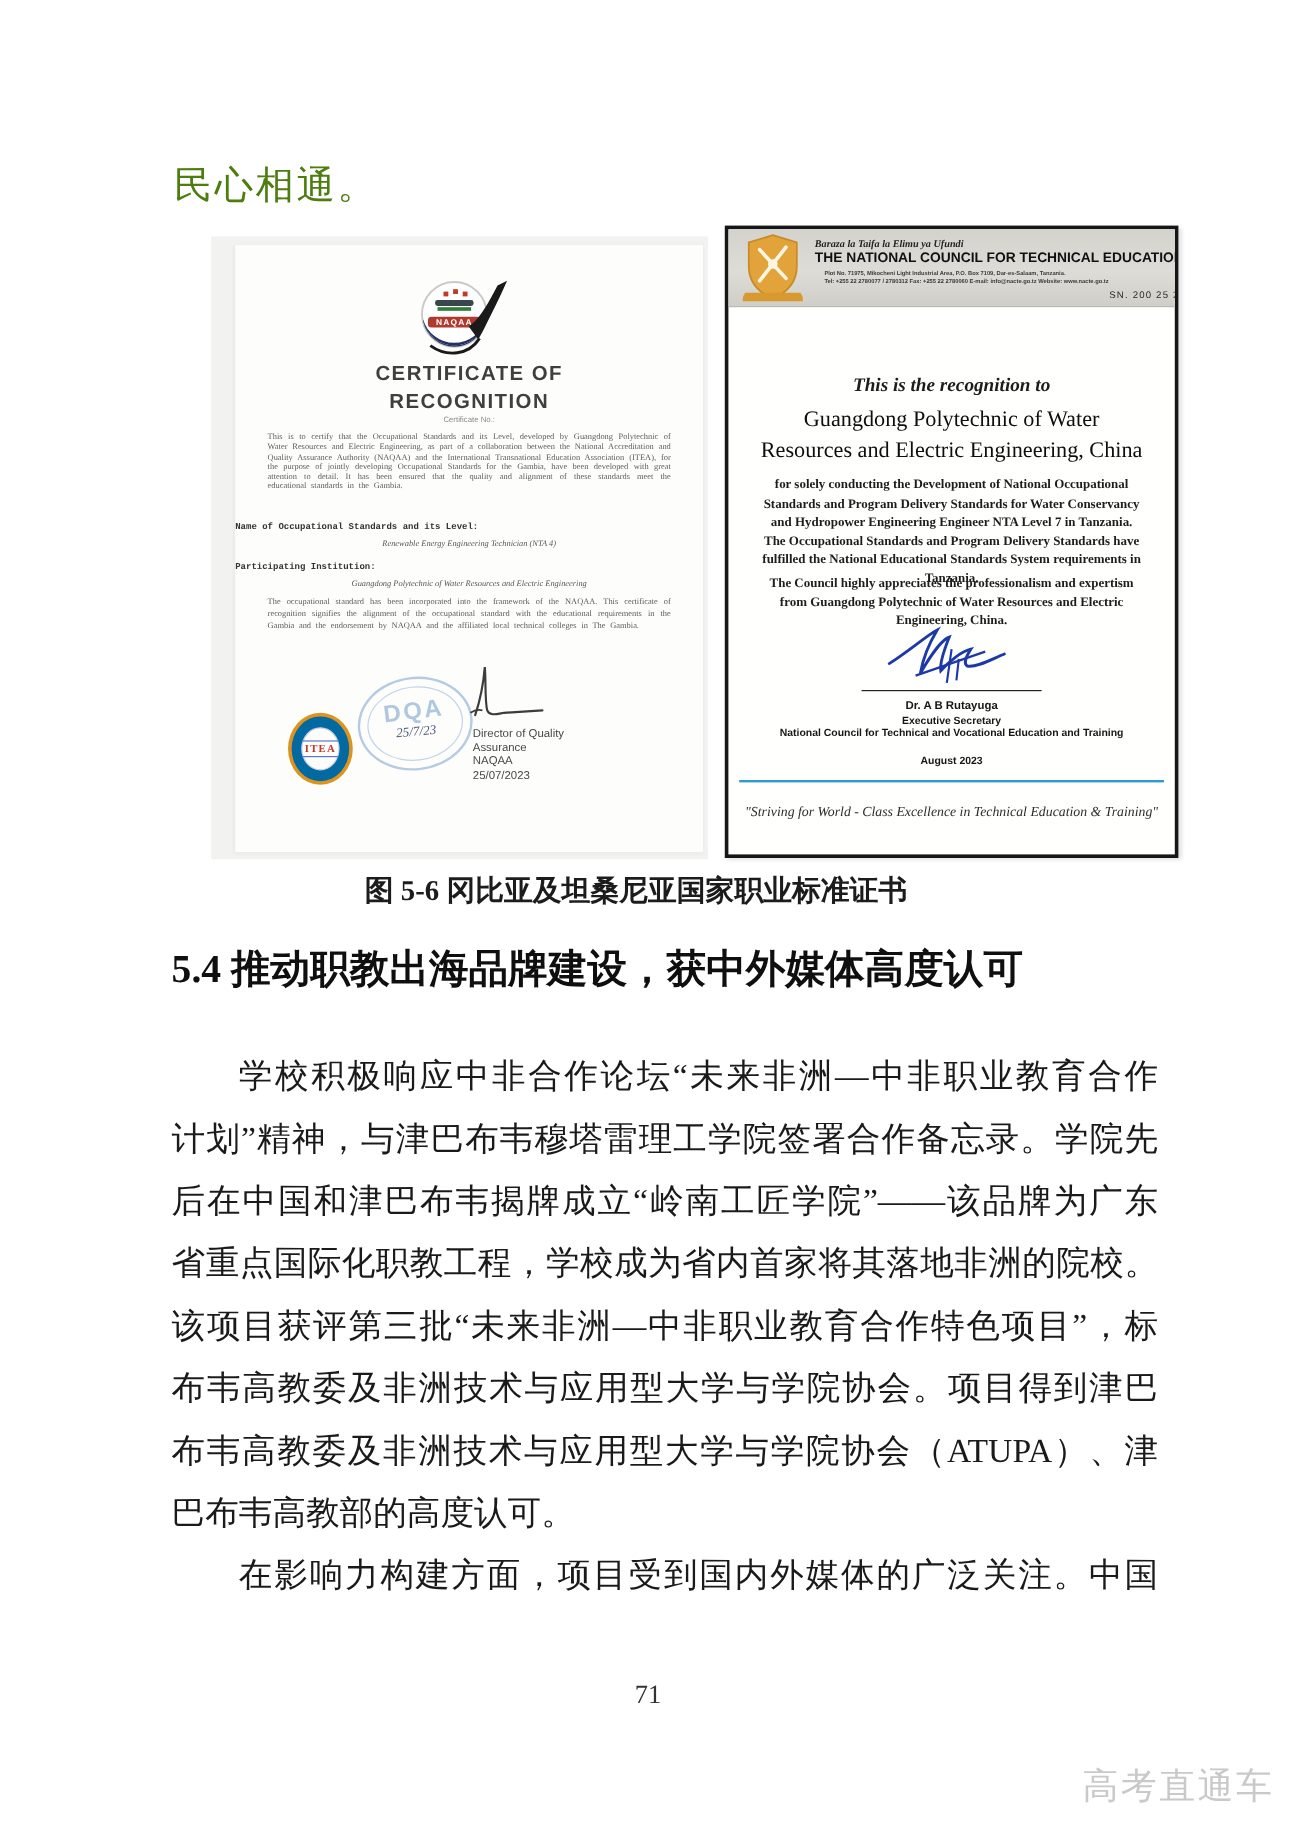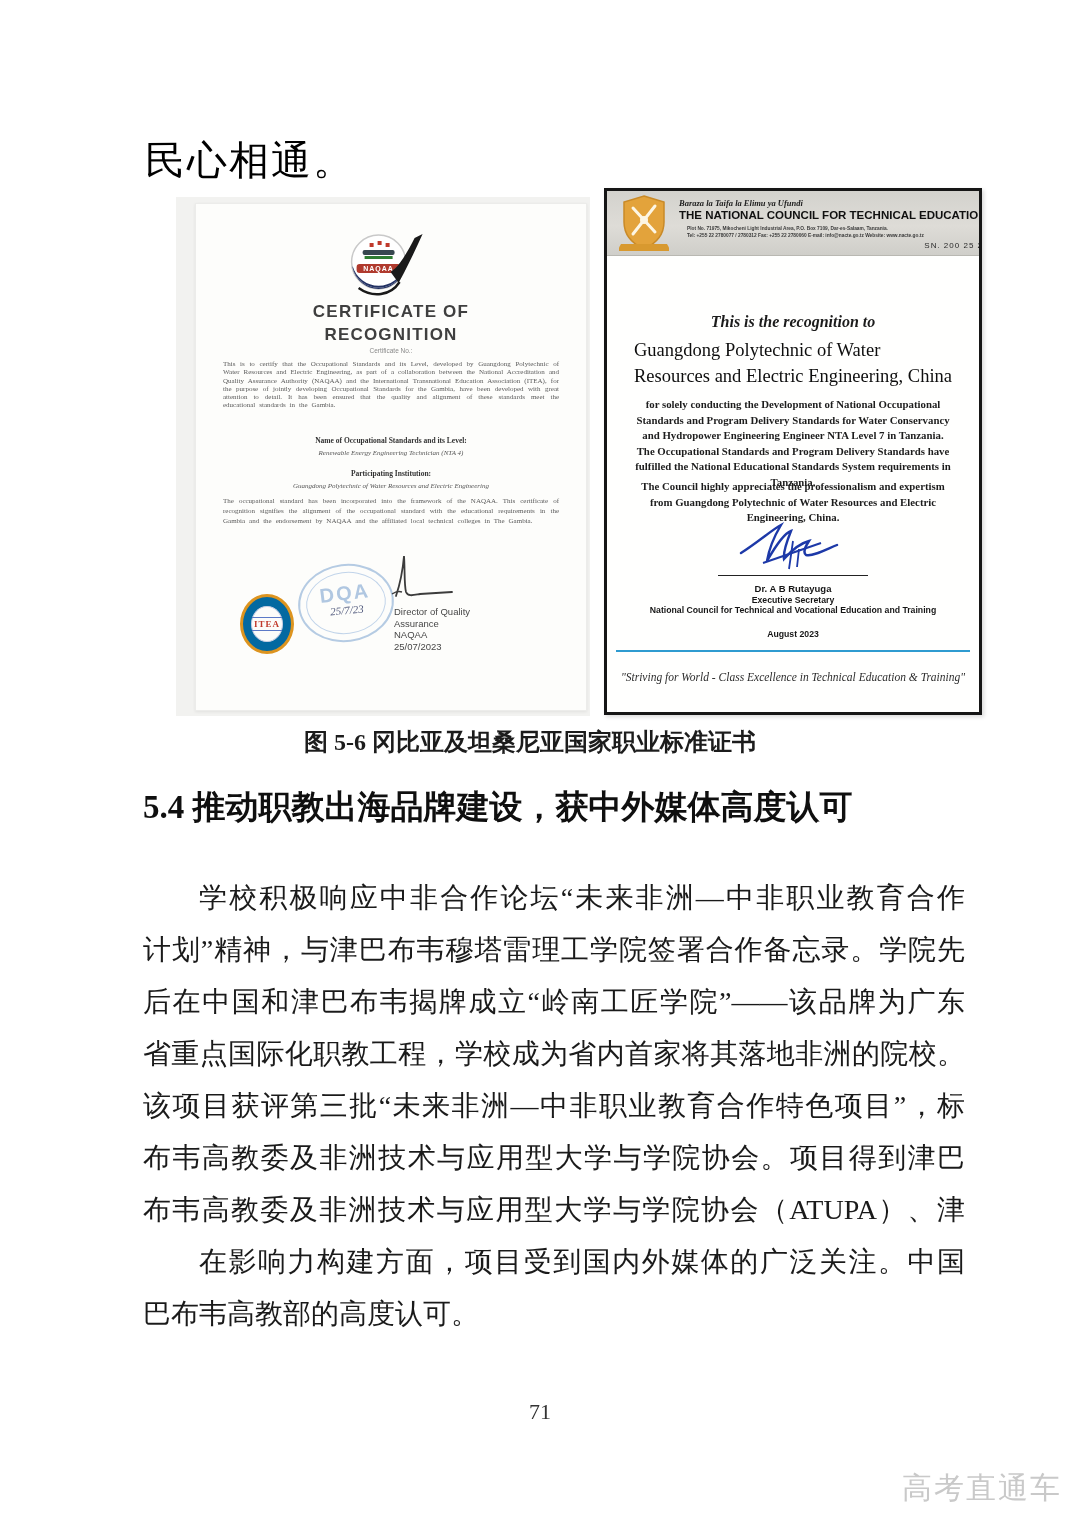"民心相通。" .intro { color: #000000 -> #4d7c0f; font-size: 40px -> 32px }
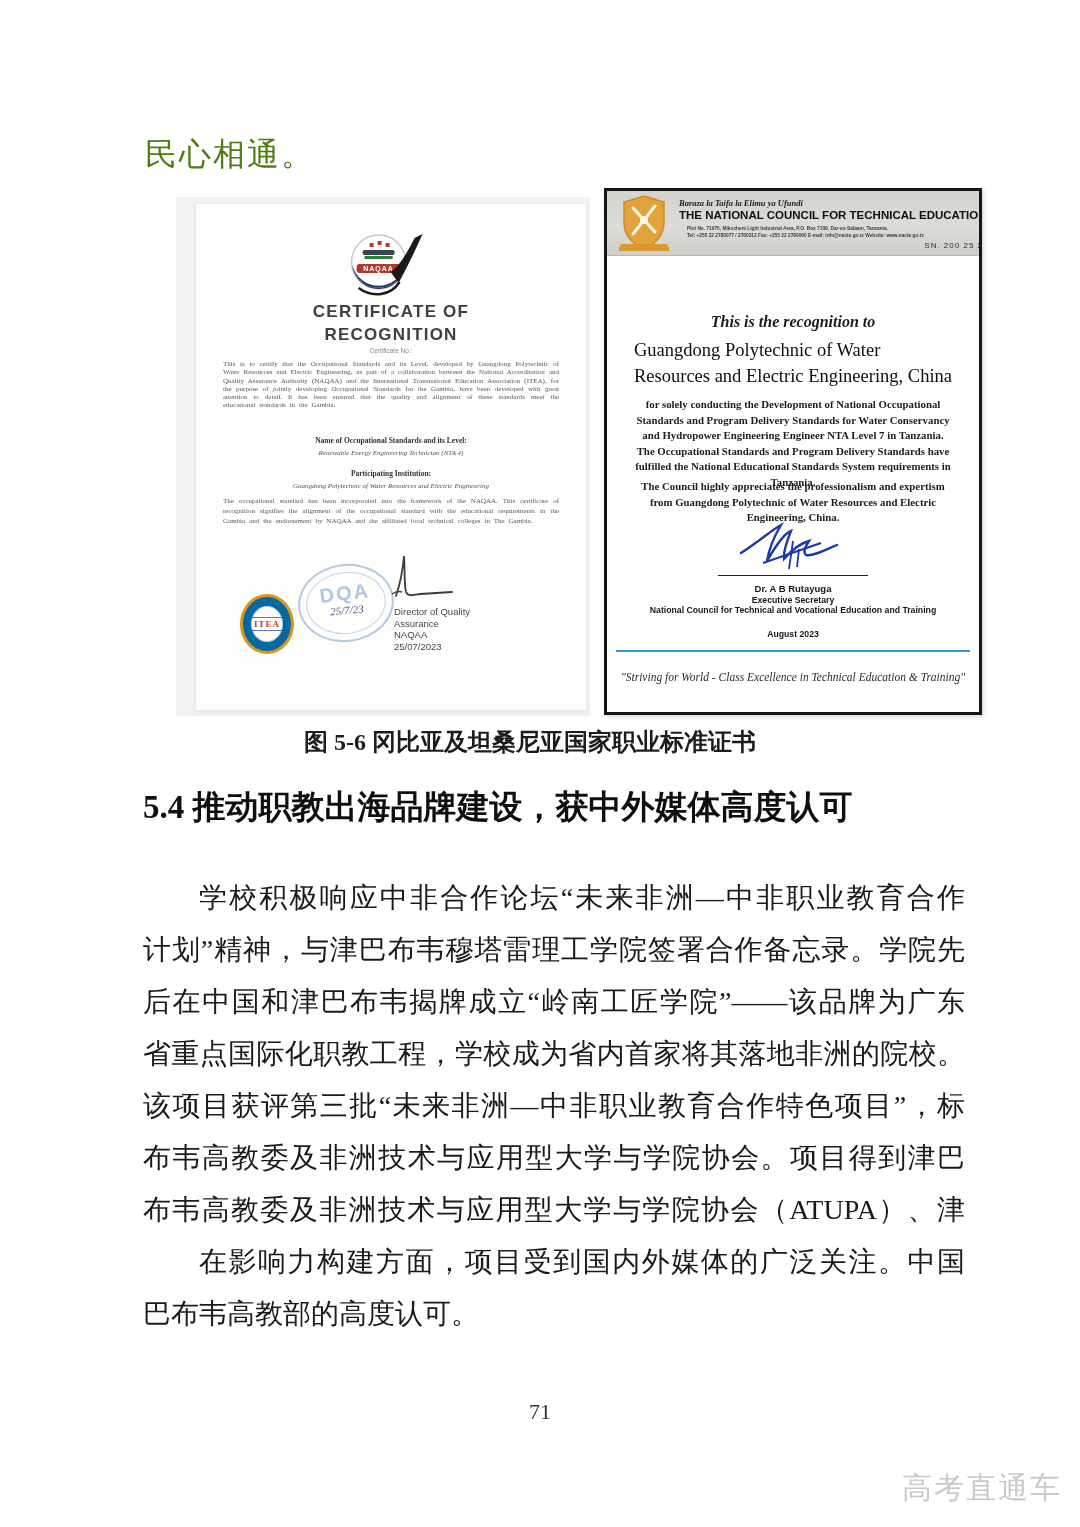"Guangdong Polytechnic of Water" .rc-recipient { margin-left: 27px -> none; text-align: left -> center }
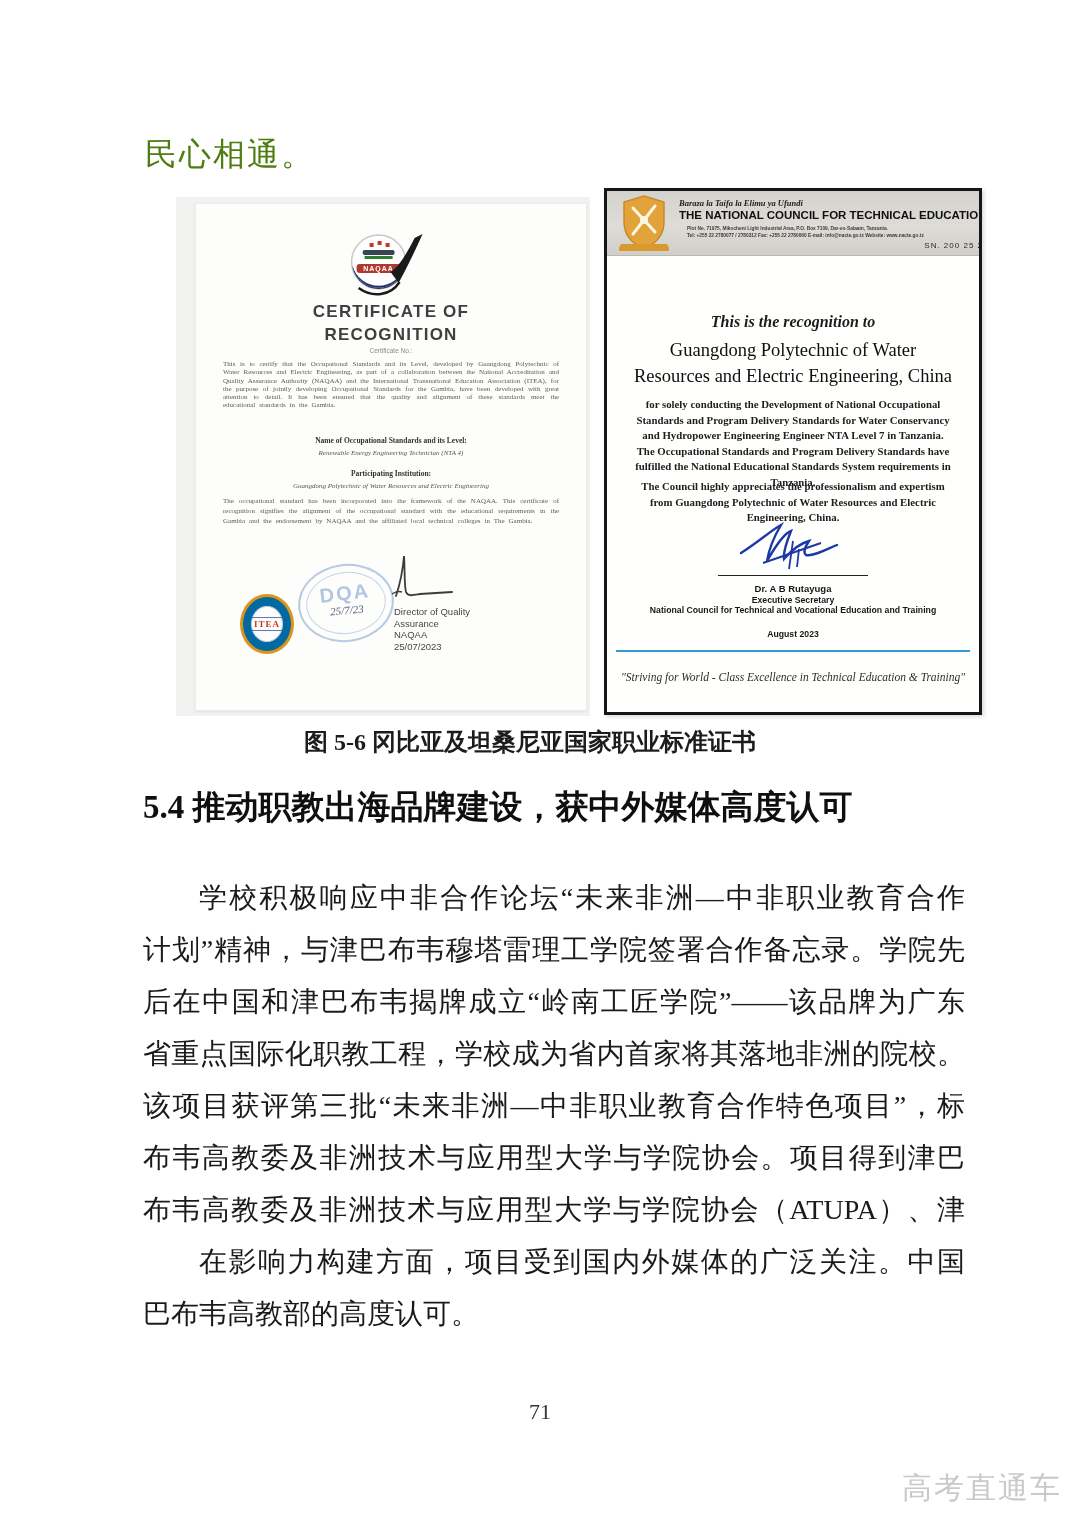"Name of Occupational Standards and" .lc-label { font-family: none -> Liberation Mono, monospace; text-align: center -> left }
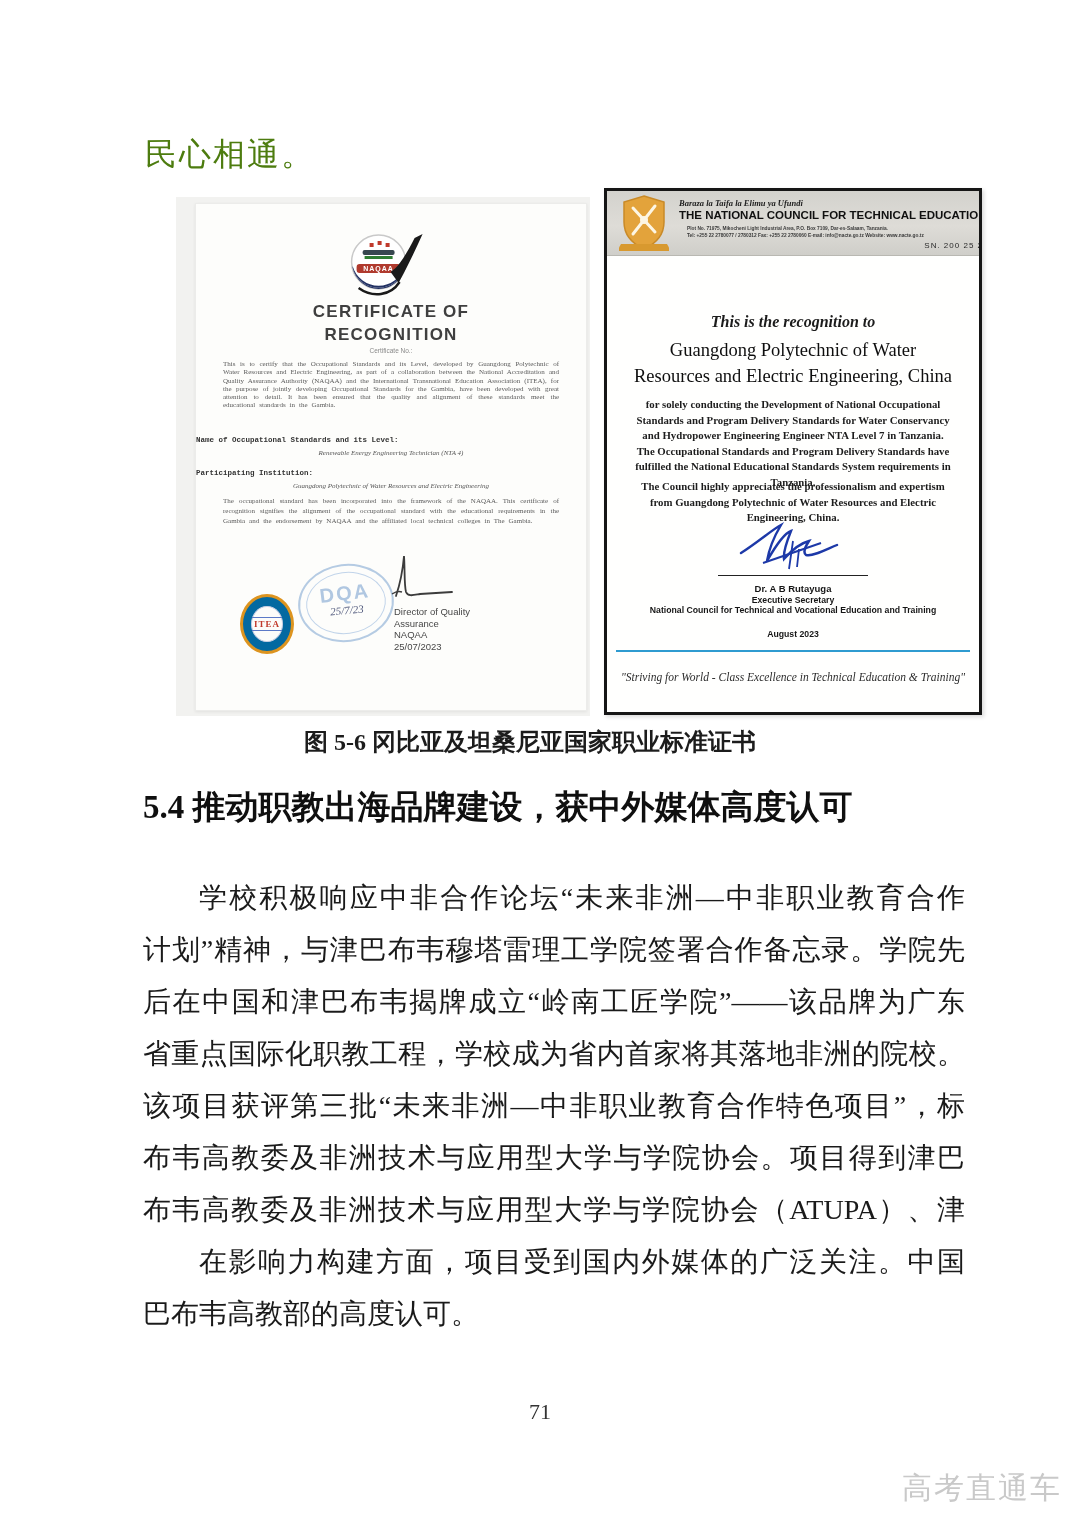"在影响力构建方面，项目受到国内外媒体的广泛关注。中国" div.bline { order: before "巴布韦高教部的高度认可。" -> after "巴布韦高教部的高度认可。" }
